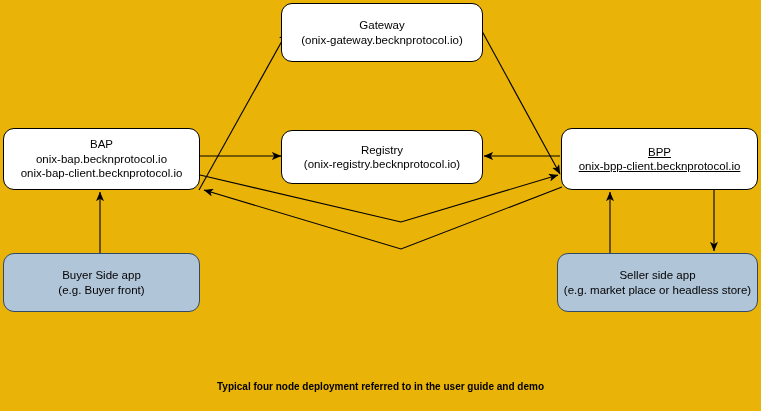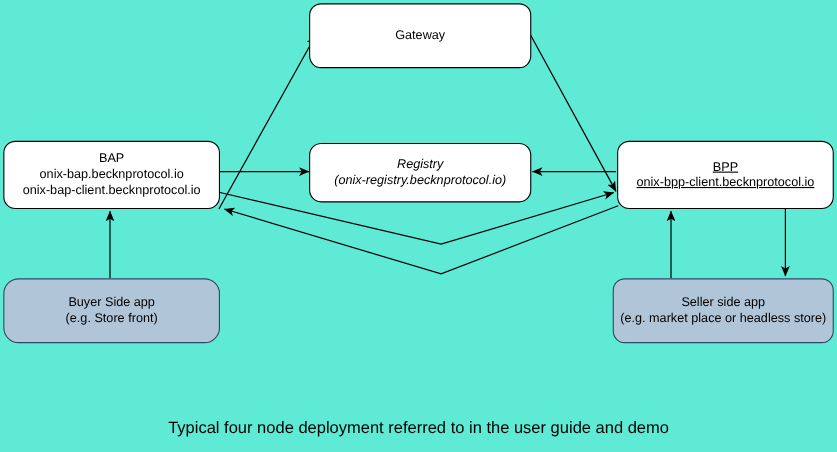"Gateway" #diagram-canvas { background: #5eead4 -> #eab308 }
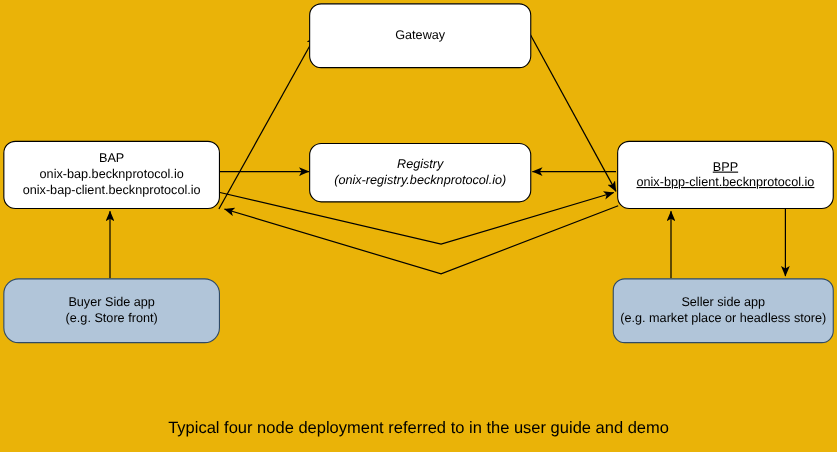"(onix-gateway.becknprotocol.io)" span.node-line { html: none -> <span>(onix-gateway.becknprotocol.io)</span> }
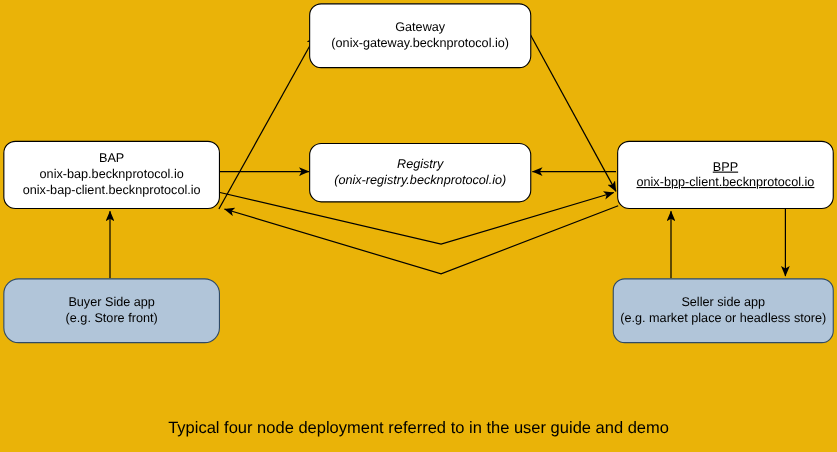"Registry" div.node { font-style: italic -> none }
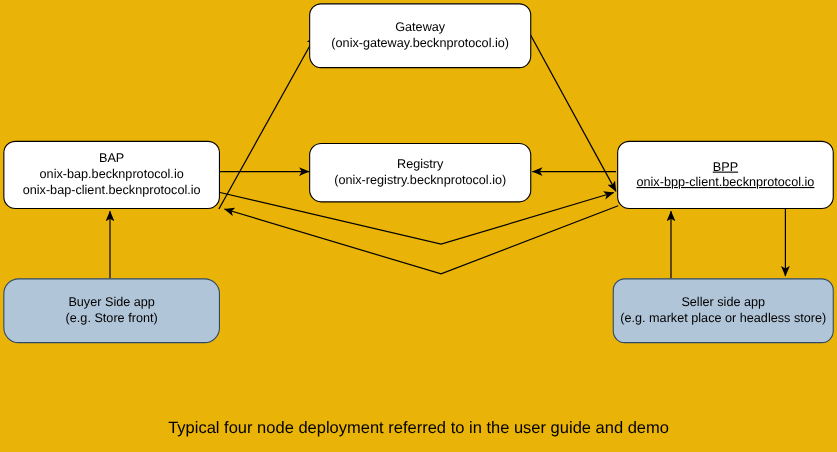"Buyer Side app" div.node { border-radius: 14px -> none }
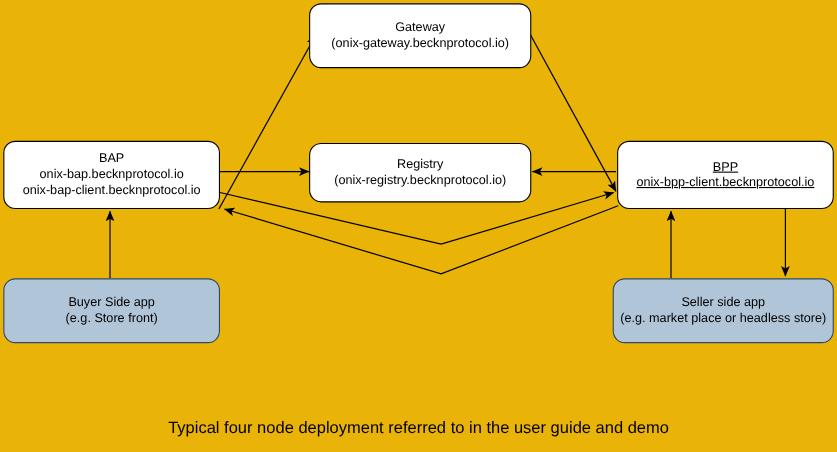"(e.g. Store front)" span.node-line { text: Store -> Buyer }
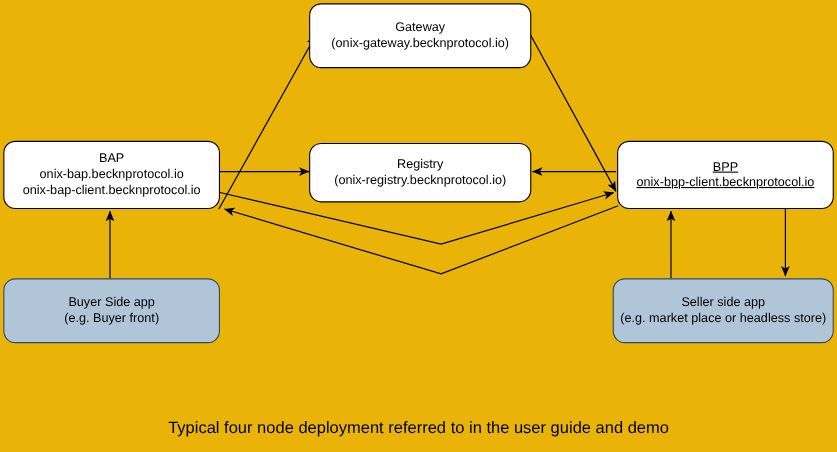"Typical four node deployment referred" #caption { font-size: 15px -> 10px; font-weight: none -> bold }
